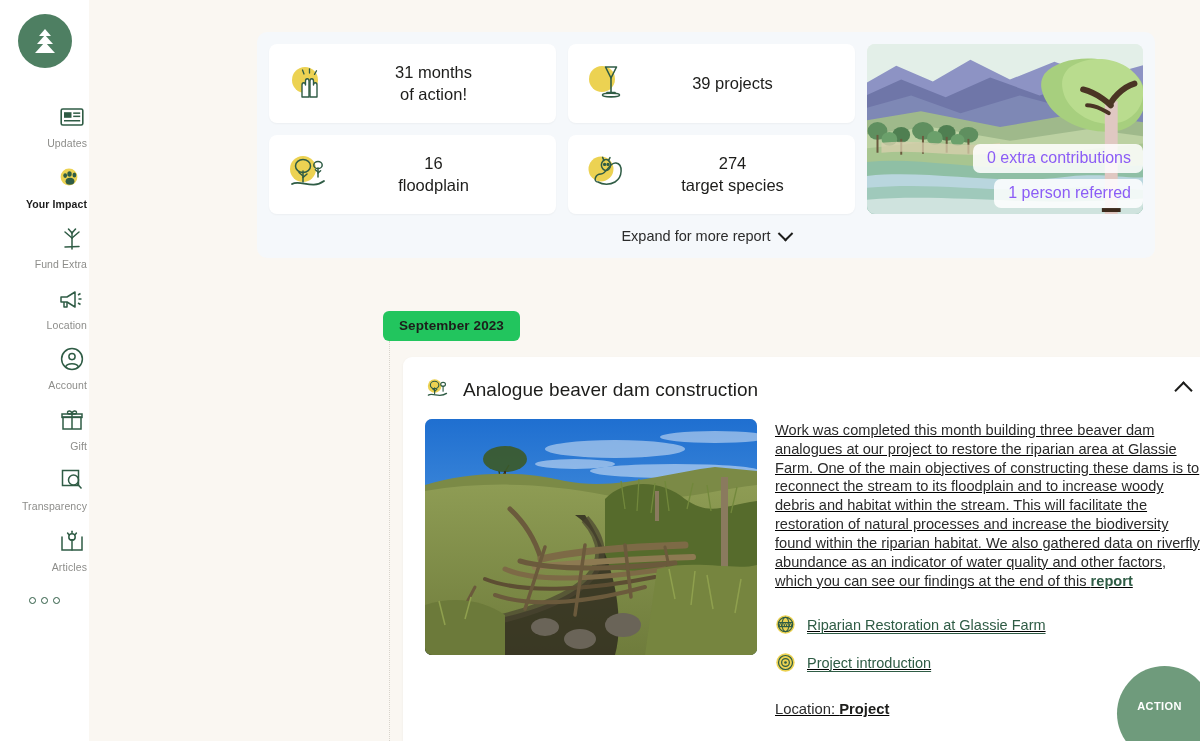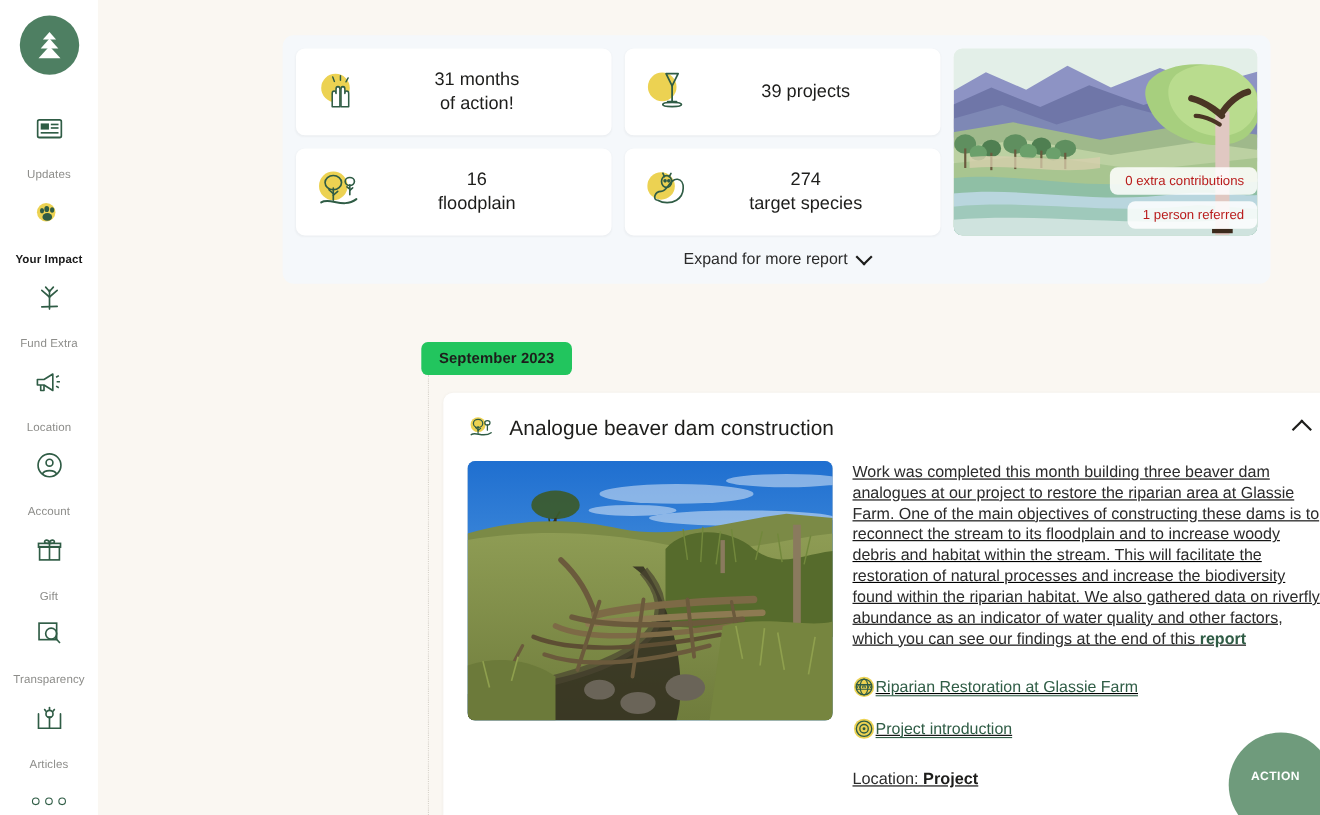"Updates" .nav-item { align-items: center -> flex-end; gap: 16px -> none }
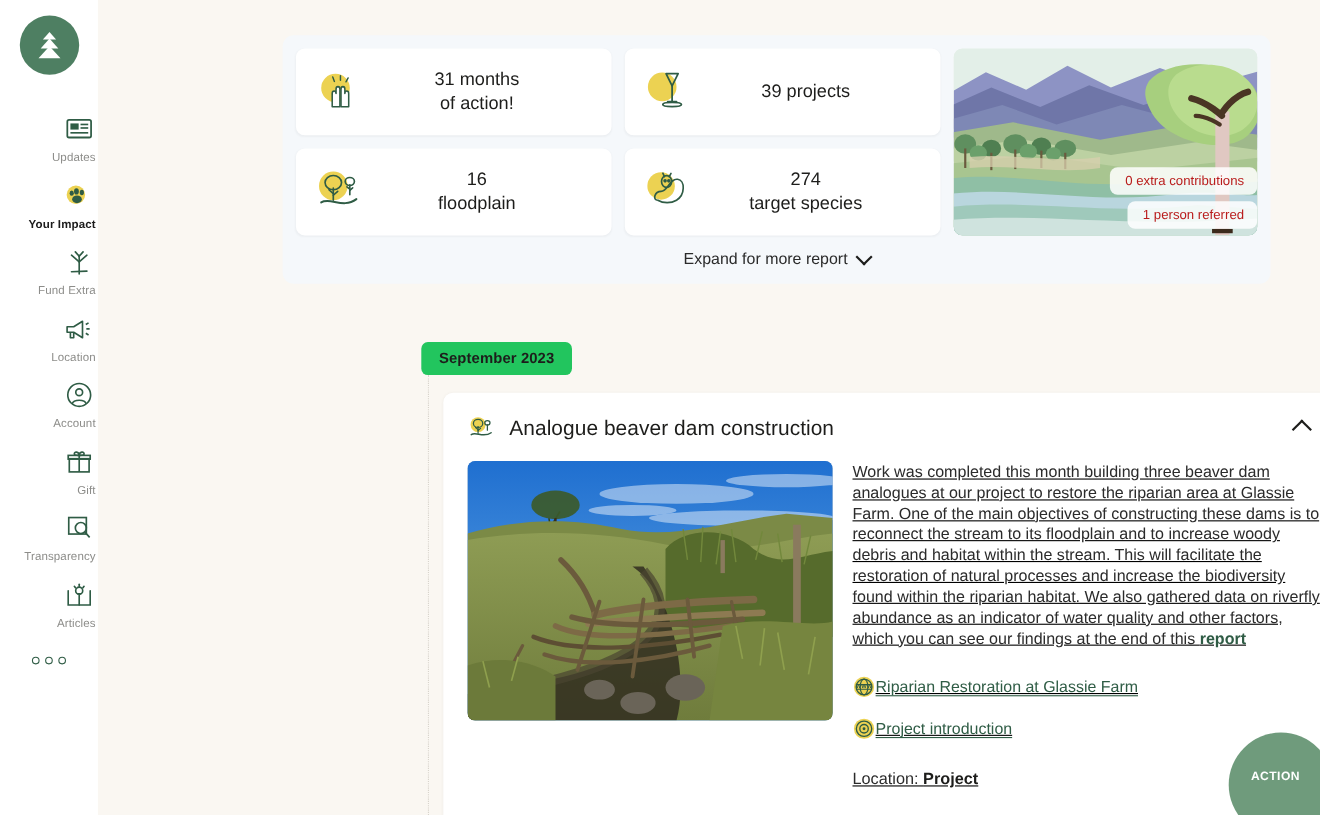"0 extra contributions" .ill-badge { color: #b91c1c -> #8b5cf6; font-size: 12px -> 16px }
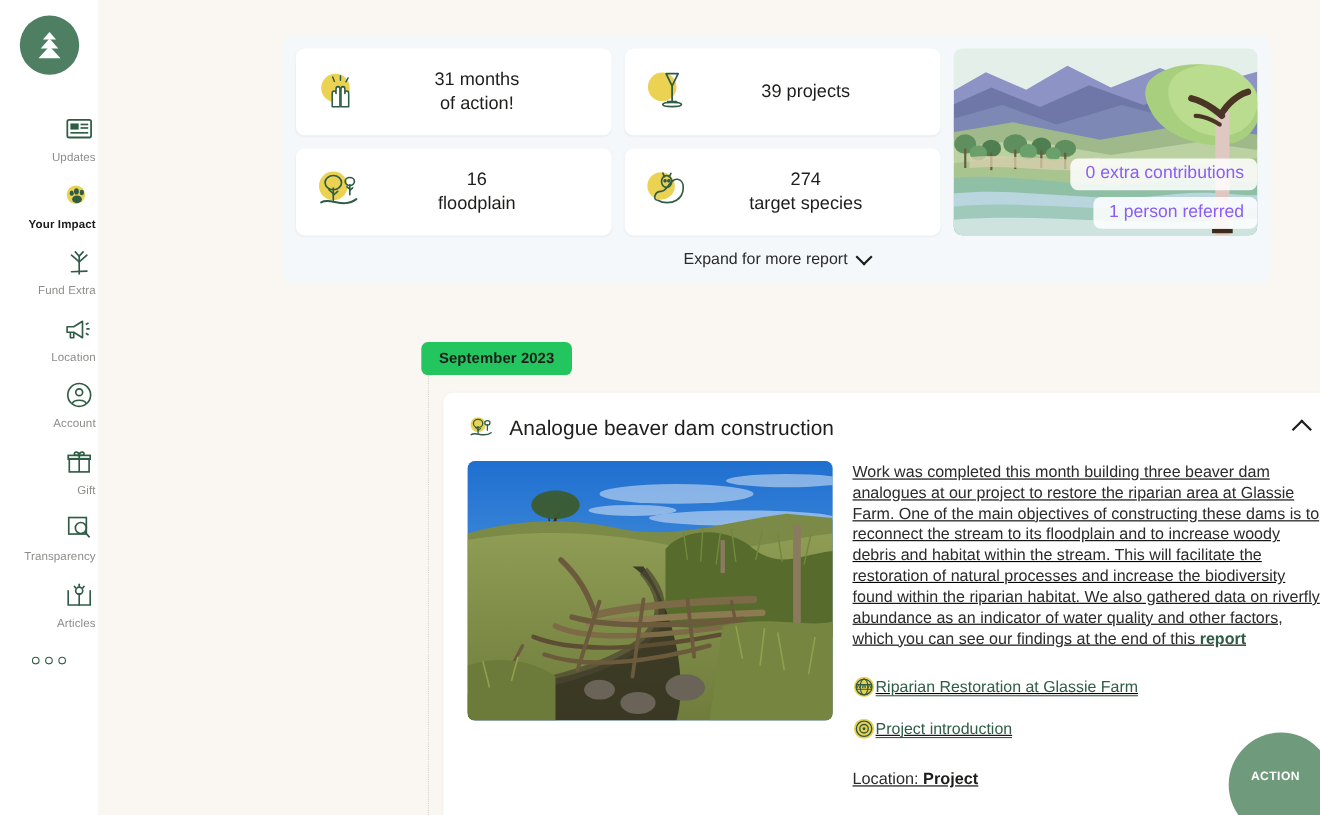"Riparian Restoration at Glassie Farm" .link-row { gap: none -> 11px }
